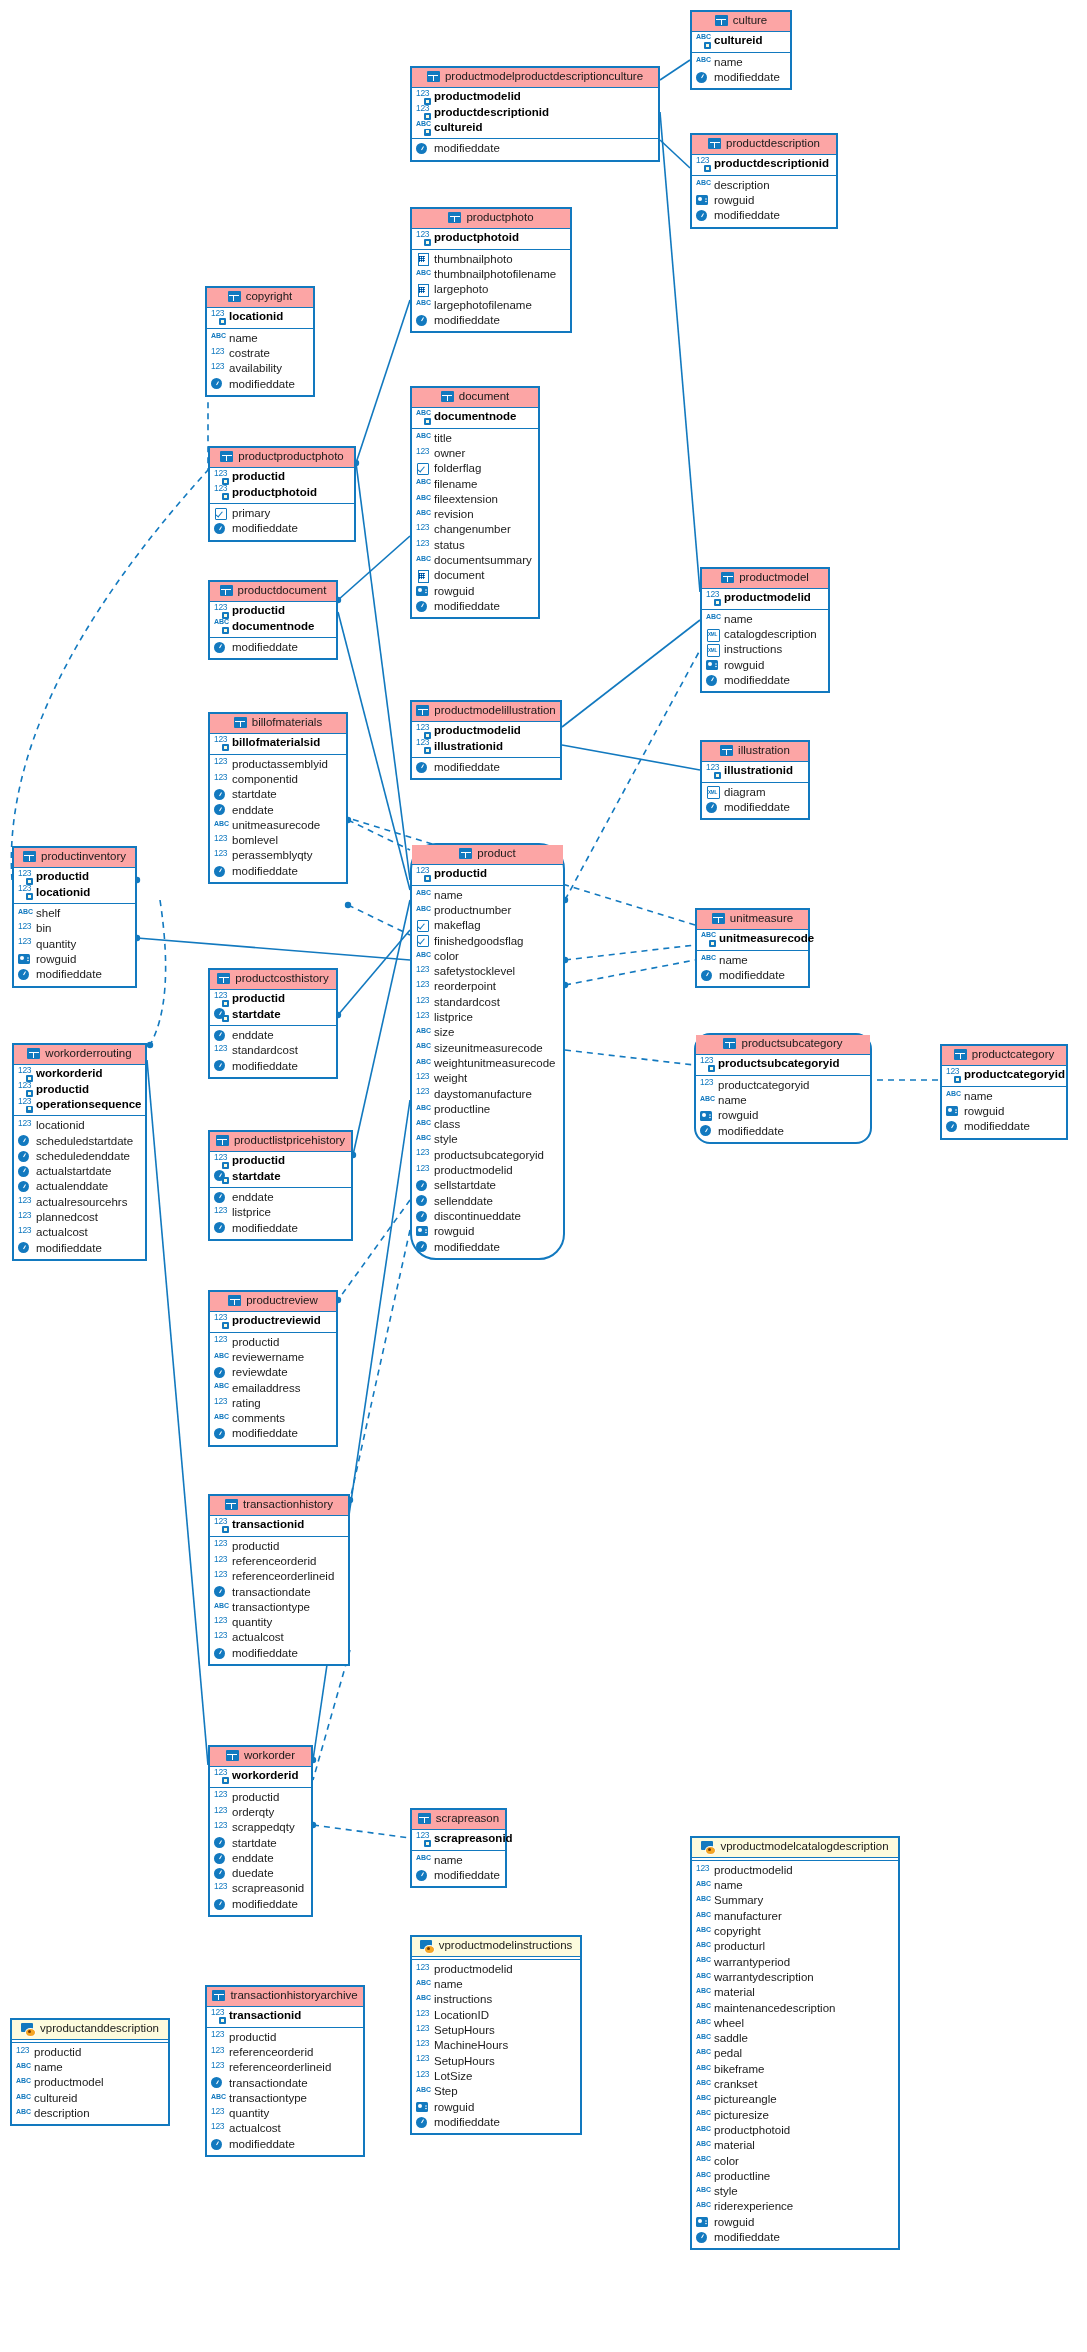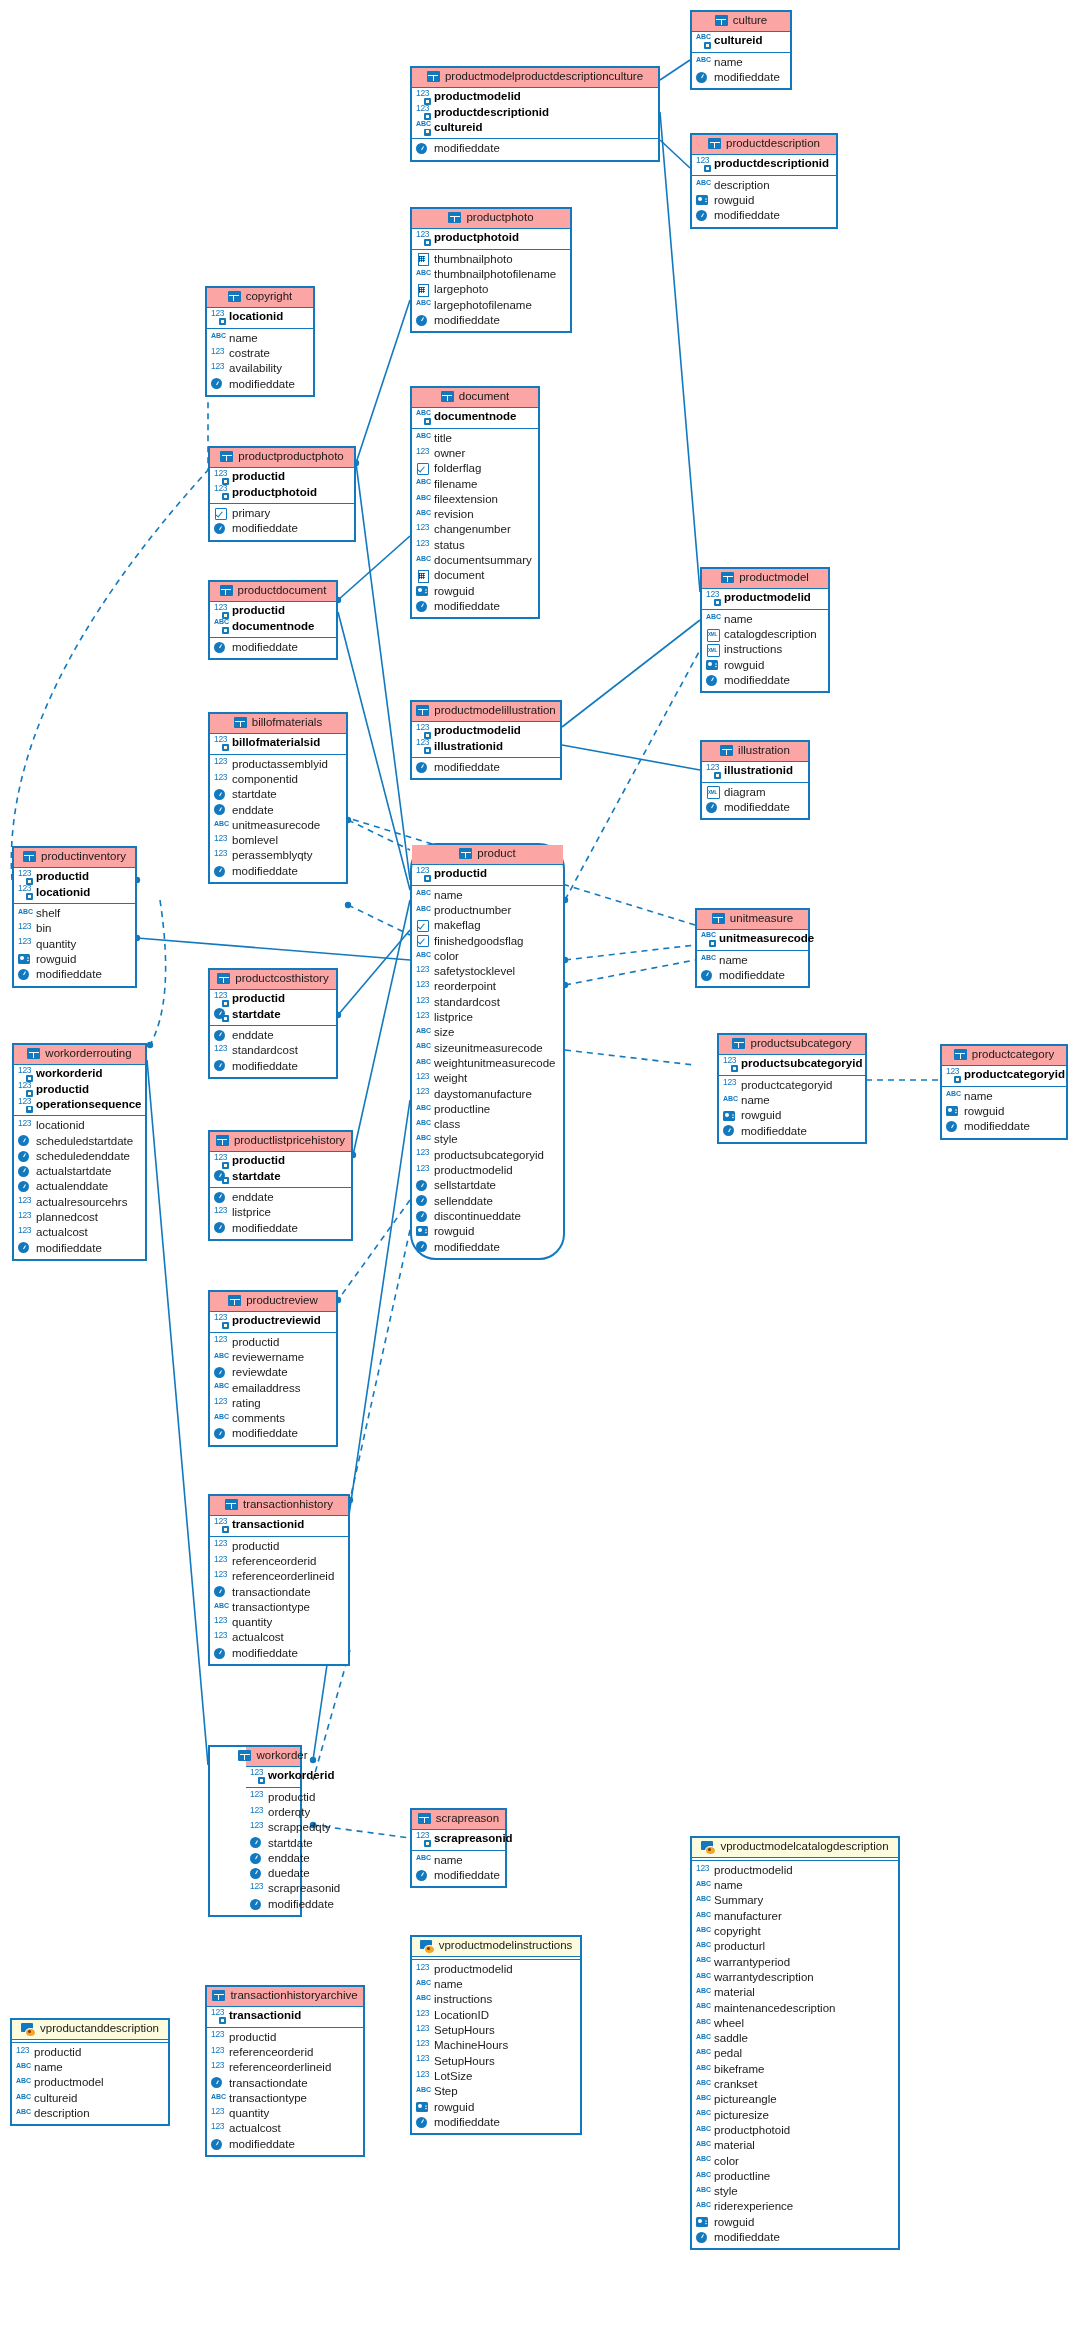"productsubcategory" div.entity { border-radius: none -> 16px; left: 717px -> 694px; width: 150px -> 178px }
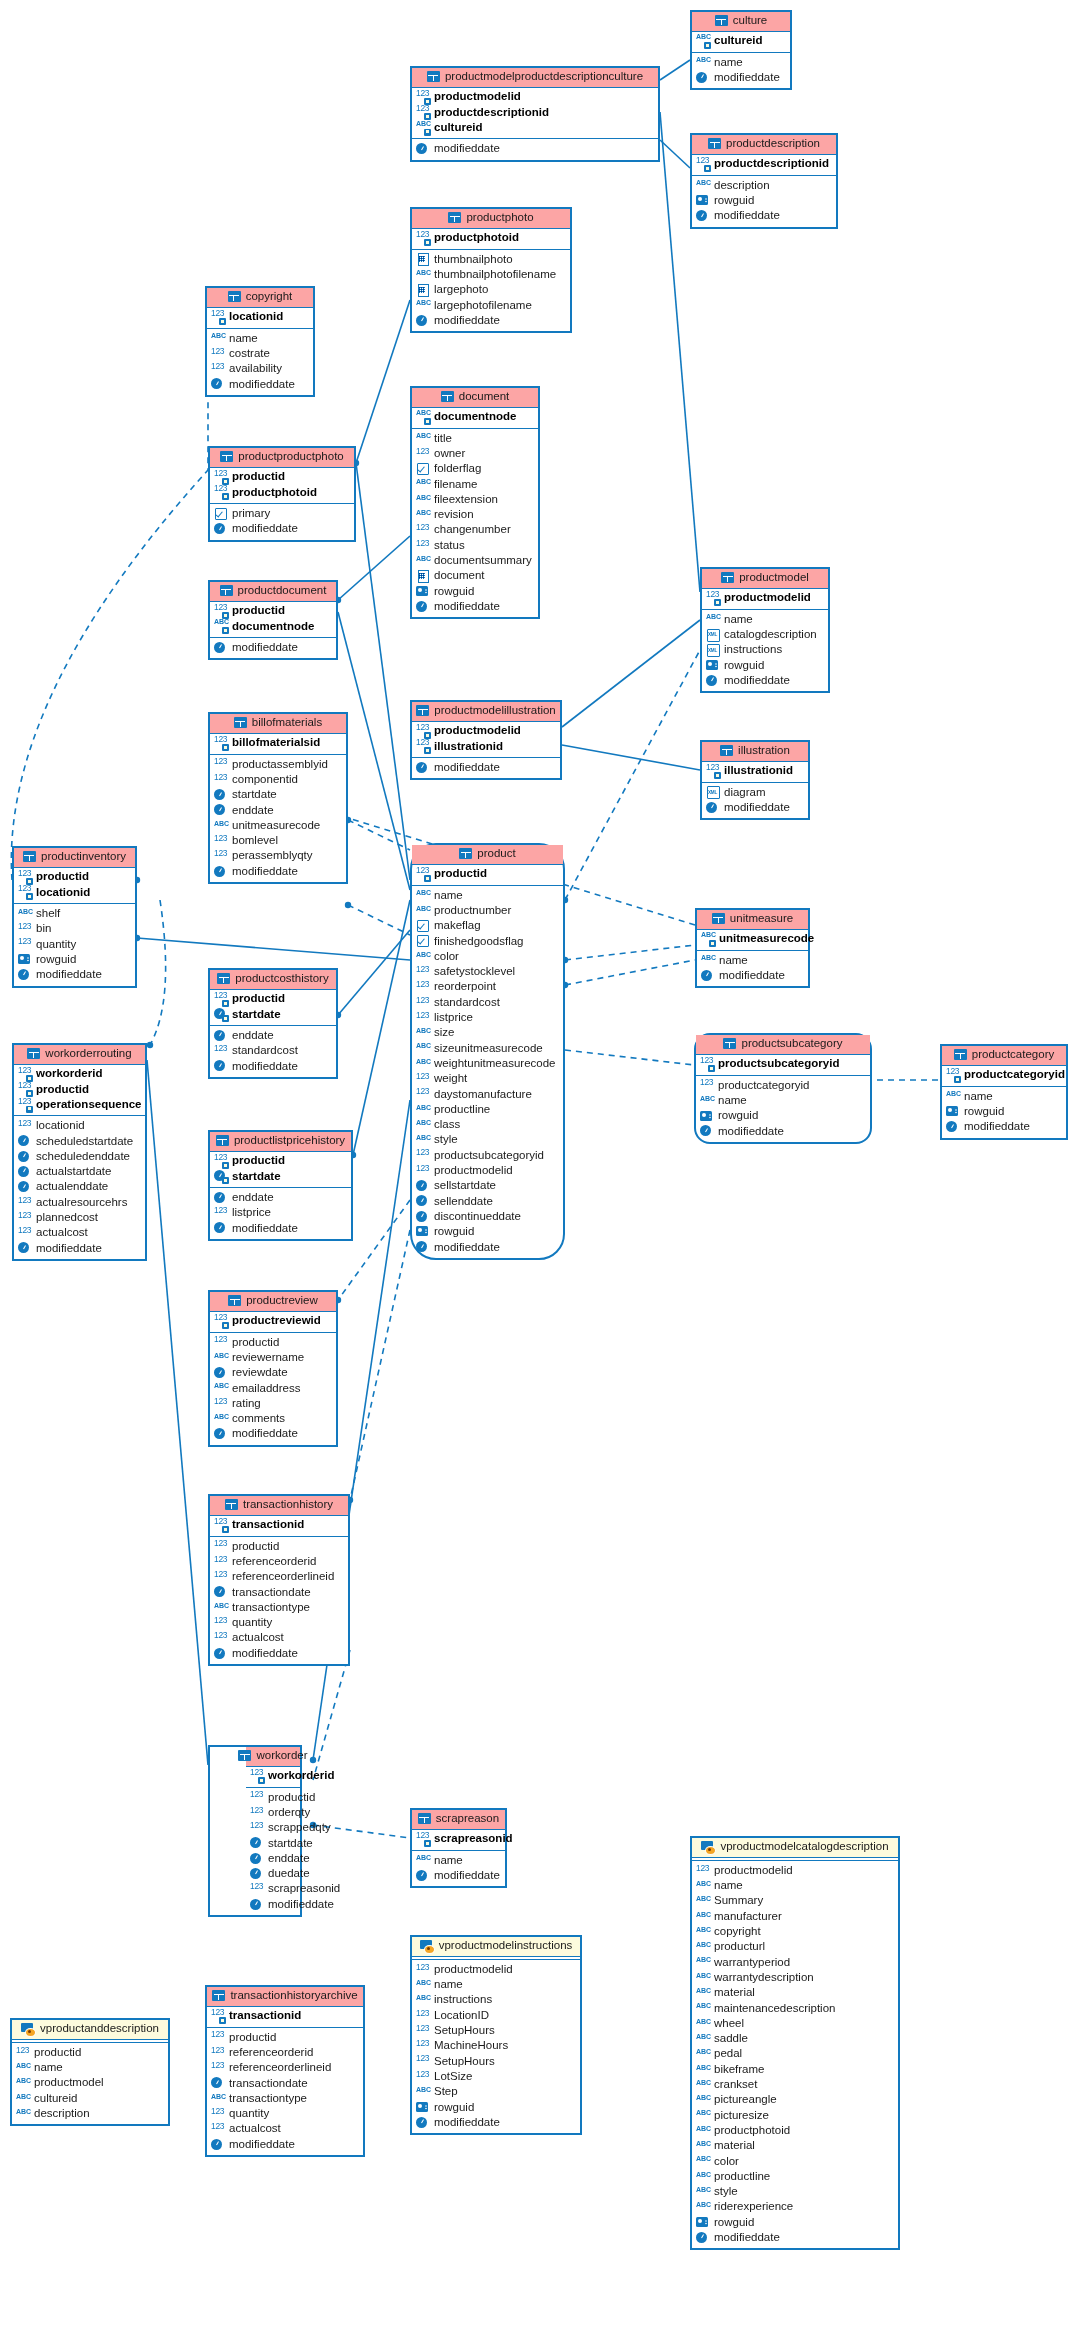"workorder" div.entity { padding-left: 36px -> none; width: 94px -> 105px }
